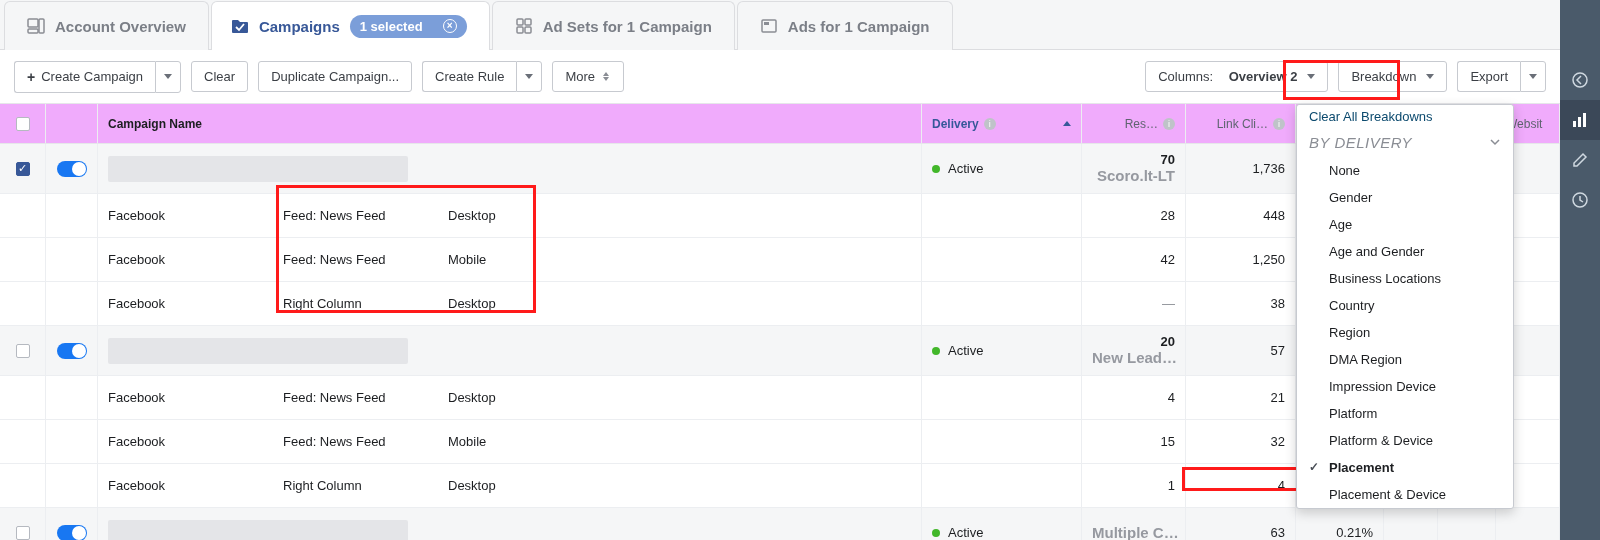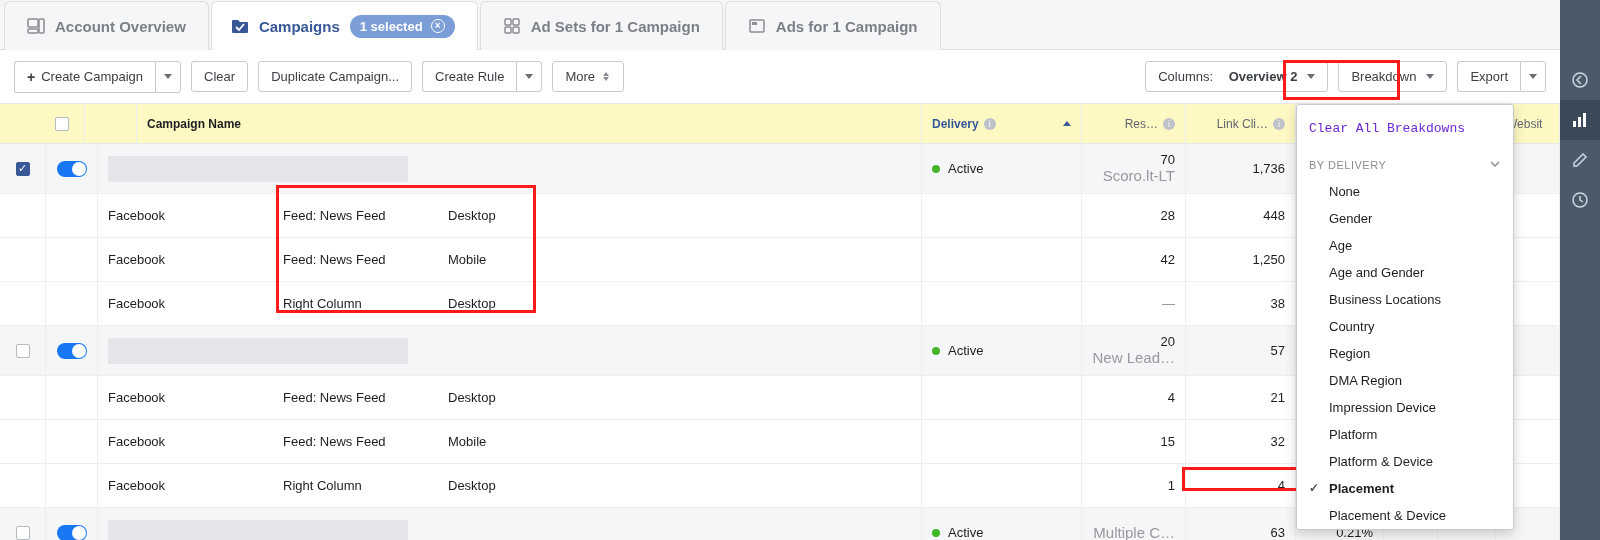"1 selected" .tab-pill { gap: 8px -> 20px }
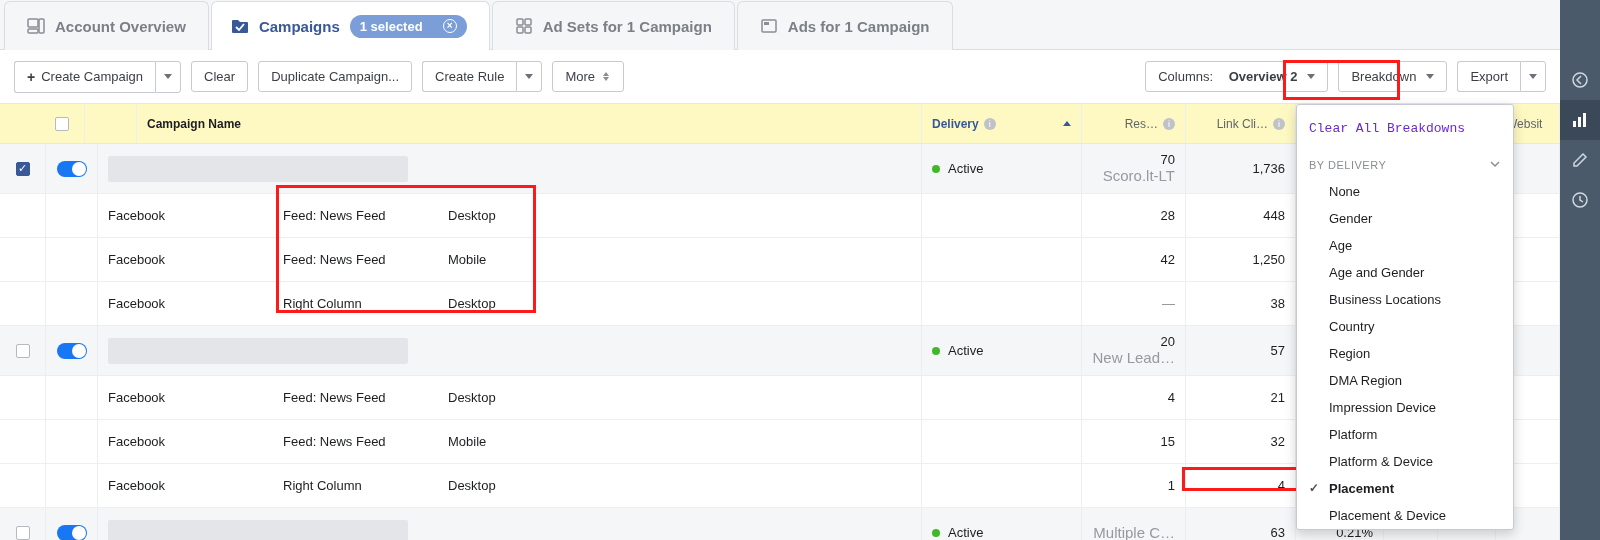"Campaign Name" .hrow { background: #fef9c3 -> #f0abfc; padding-left: 39px -> none }
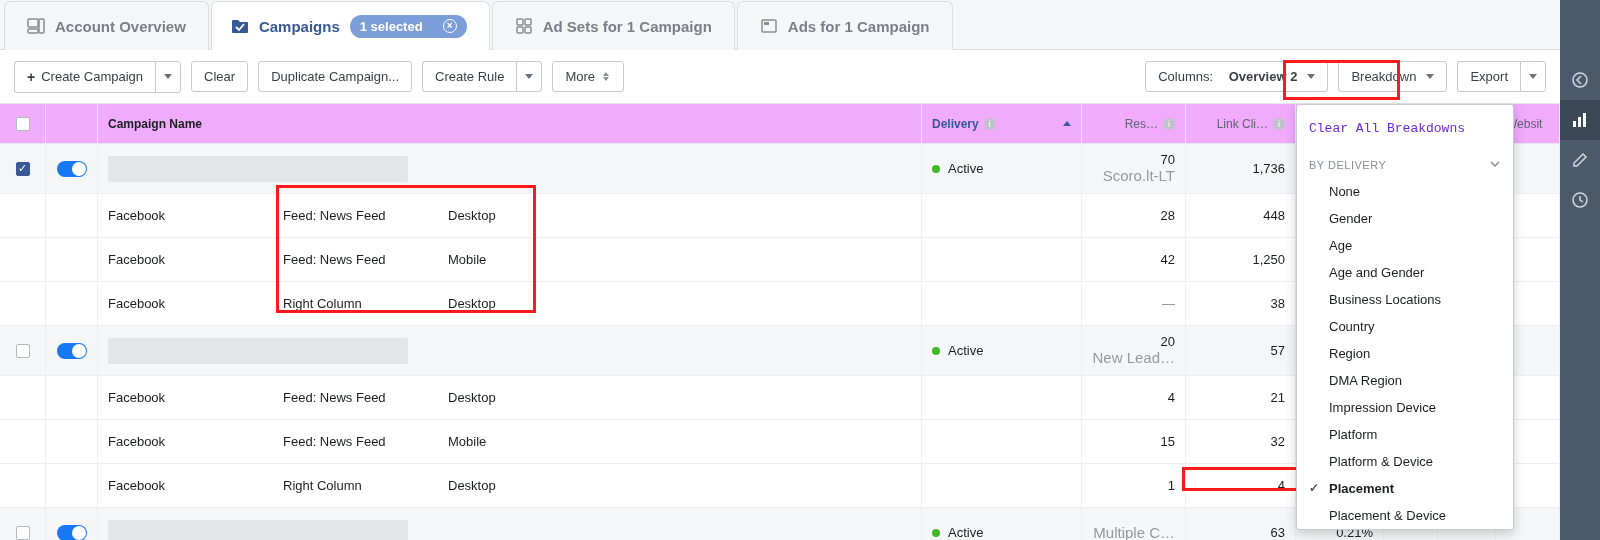"Clear All Breakdowns" .dd-link { color: #6d28d9 -> #0c4a6e; font-family: Liberation Mono, monospace -> none; padding: 16px 12px -> 4px 12px }
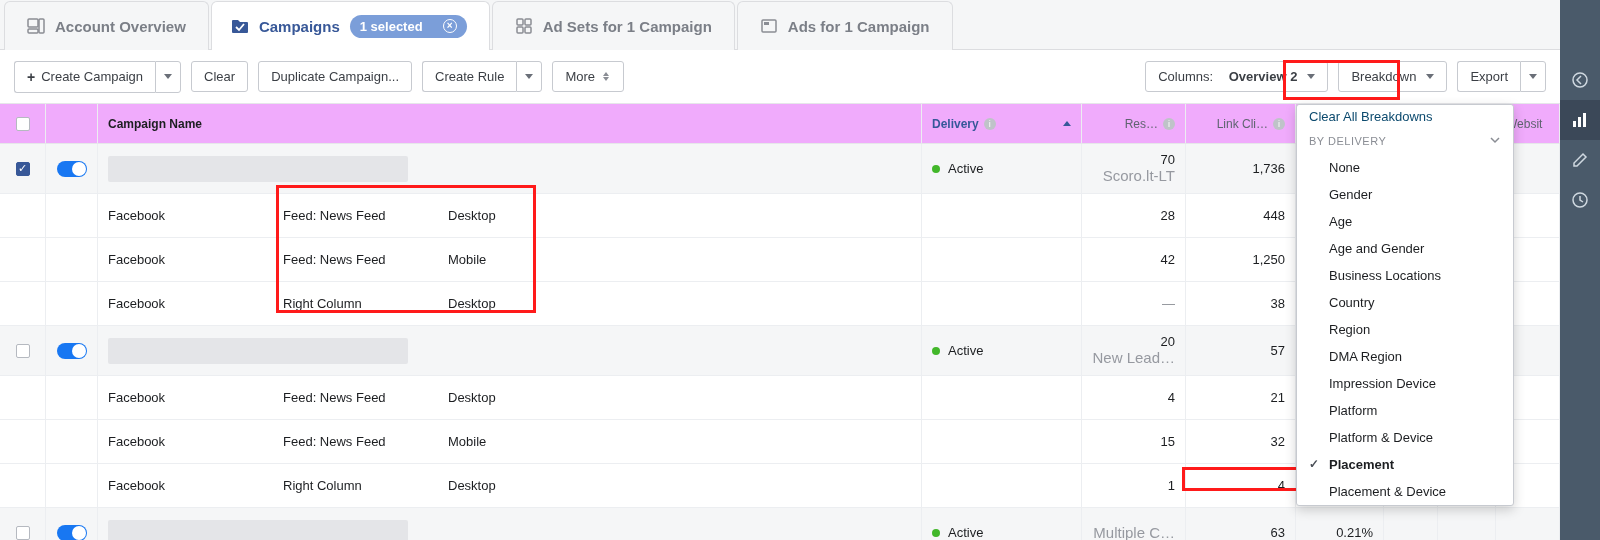"BY DELIVERY" .dd-section-label { font-size: 11px -> 15px; font-style: none -> italic }
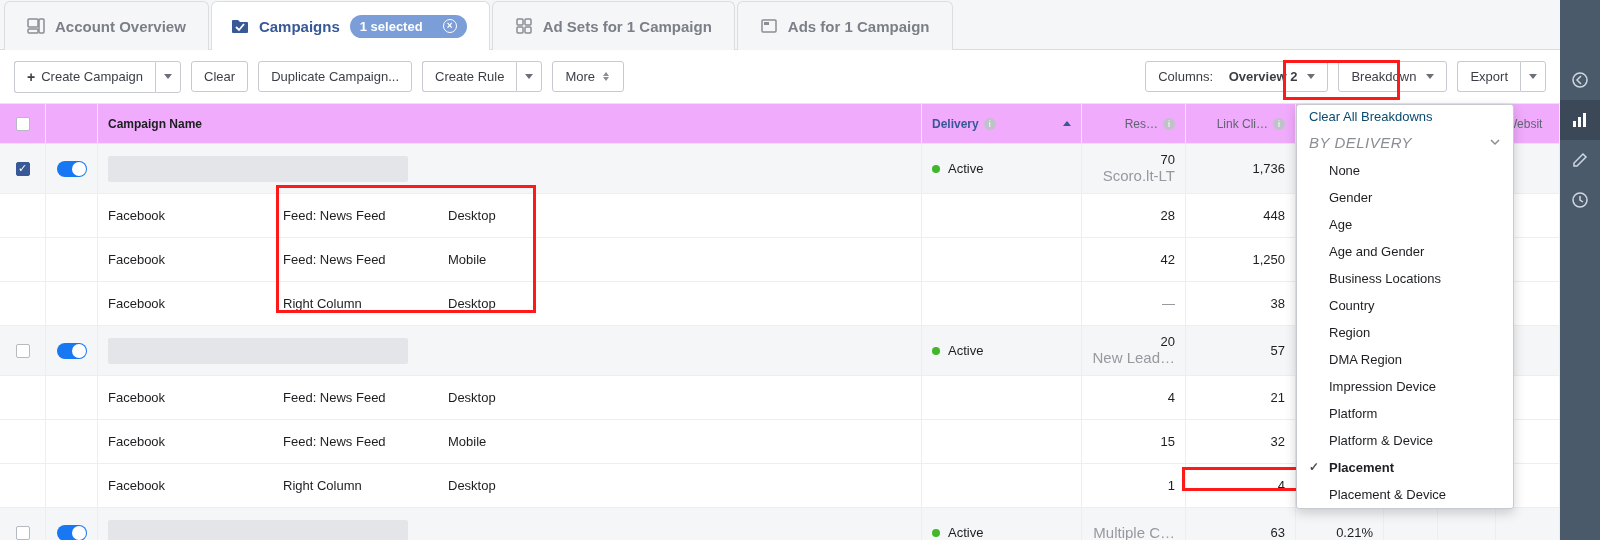"70" .stack { font-weight: none -> bold }
